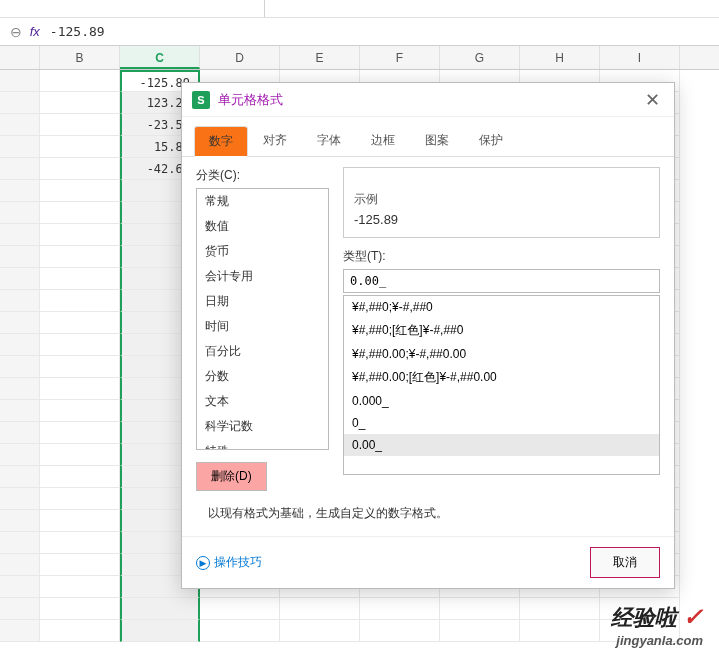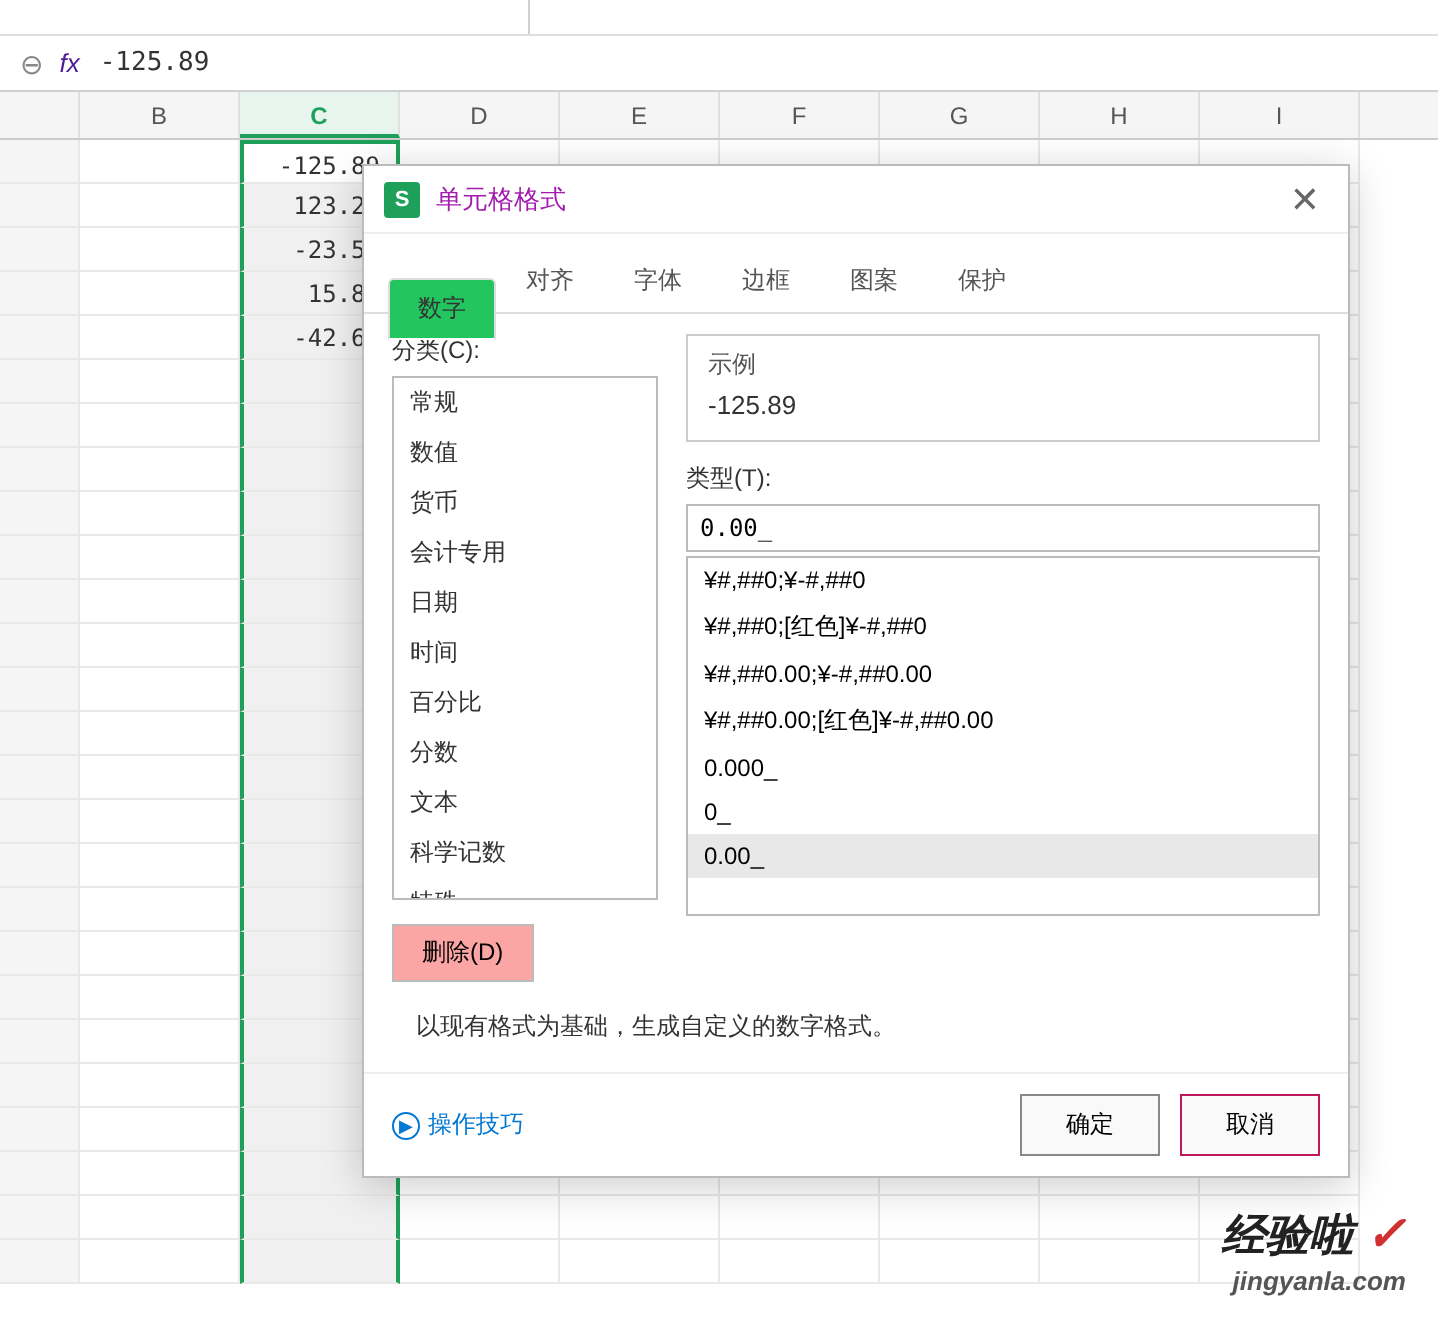"数字" .tab.active { background: #22c55e -> #f97316; top: 14px -> 1px }
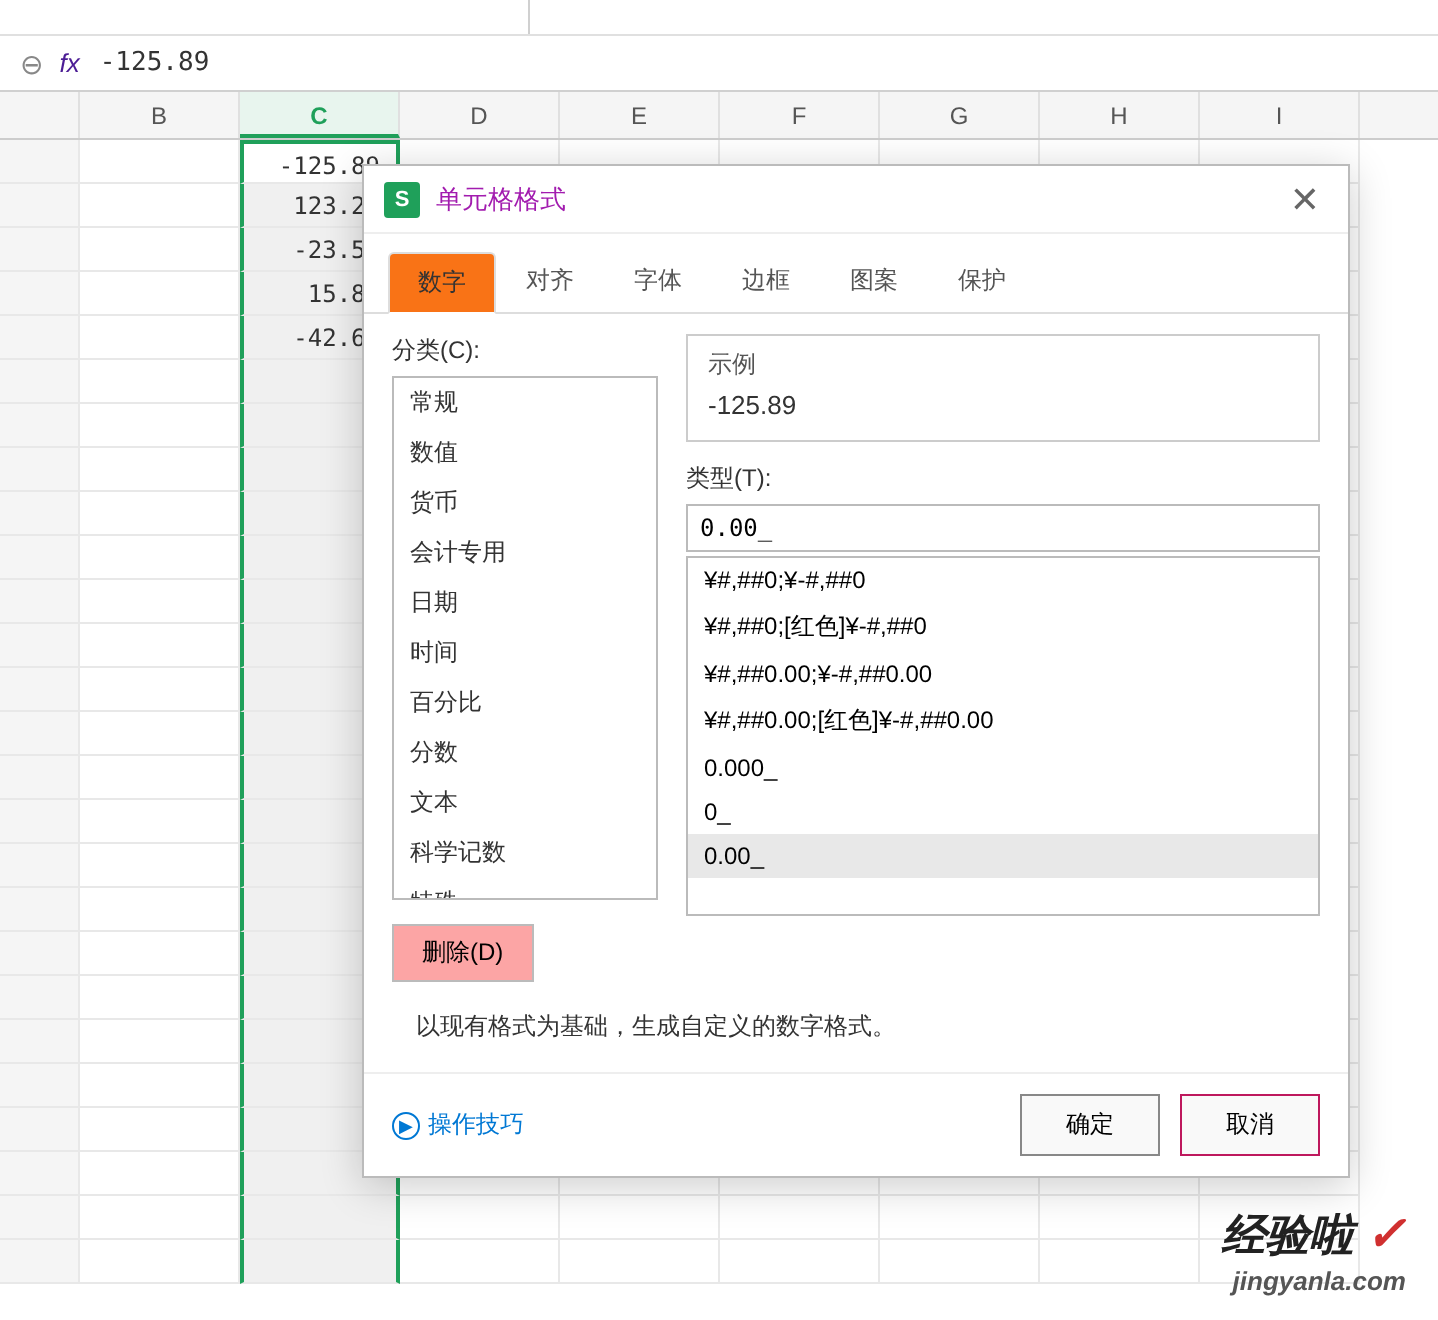"示例" .example-box { padding: 6px 10px 10px -> 23px 10px 10px }
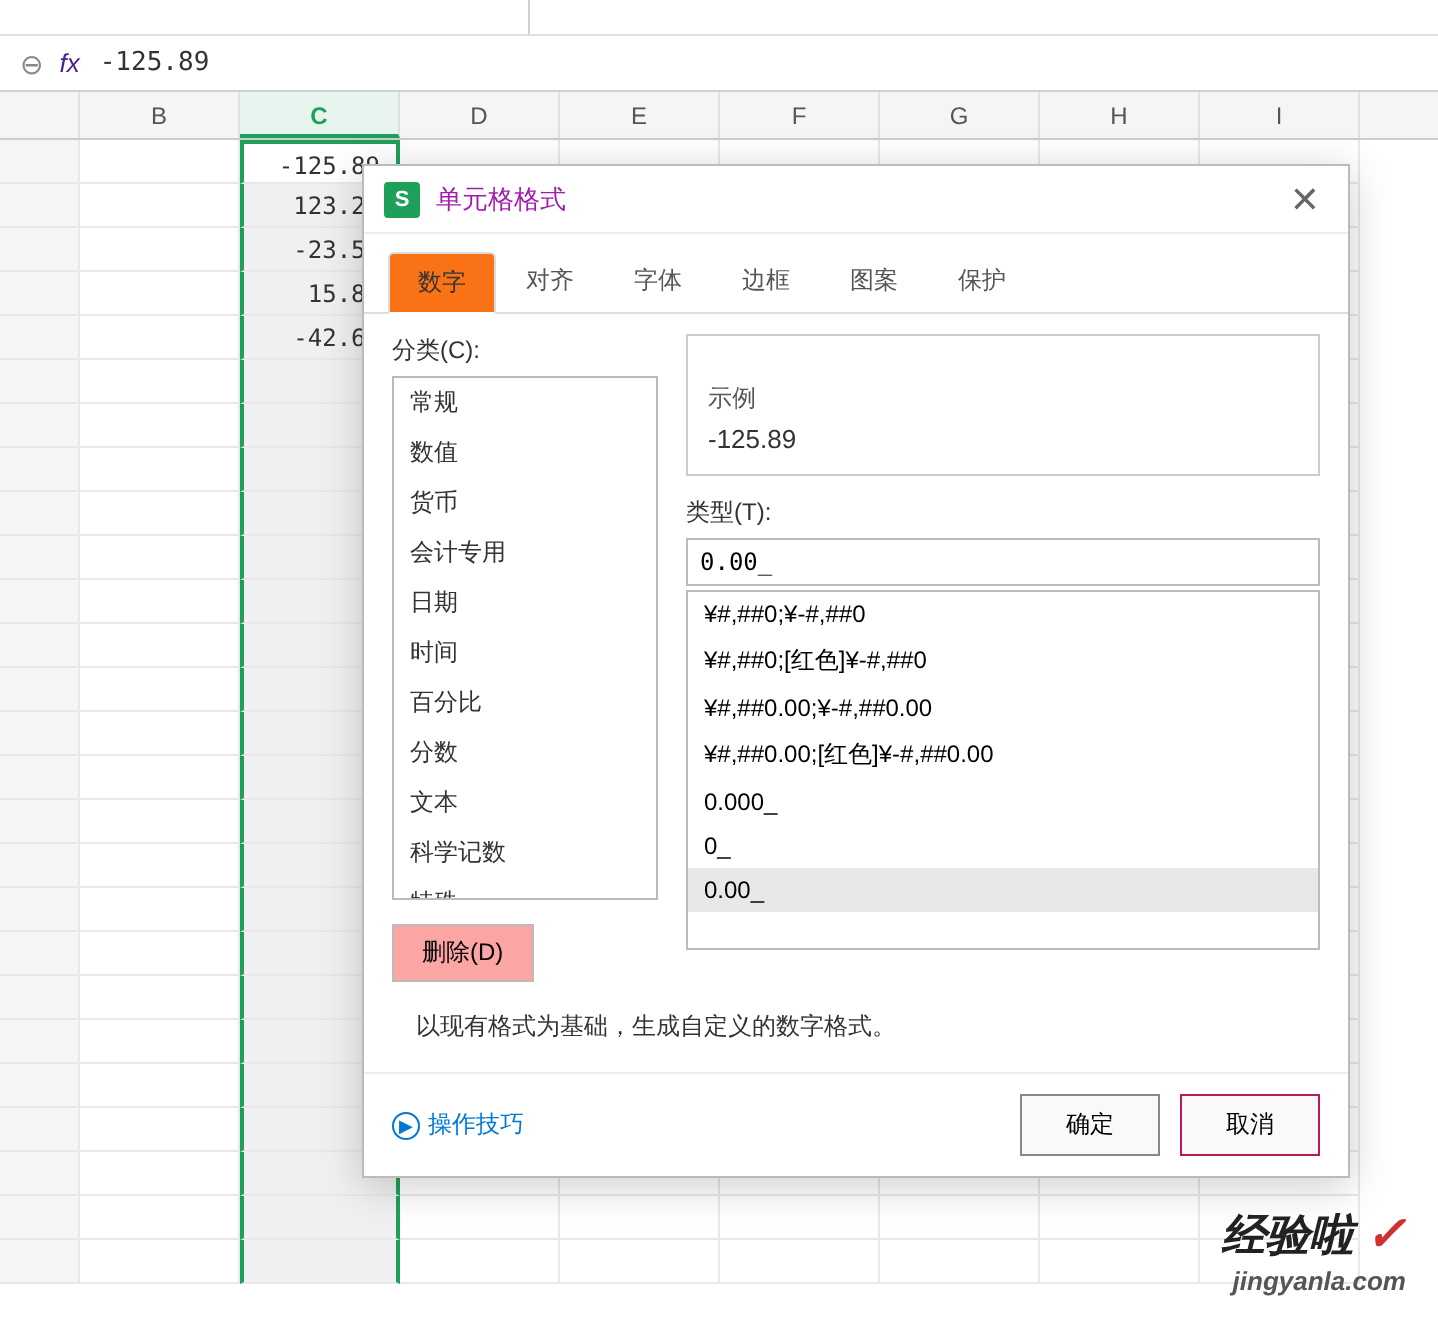"确定" button.btn { html: <button>确定</button> -> none }
